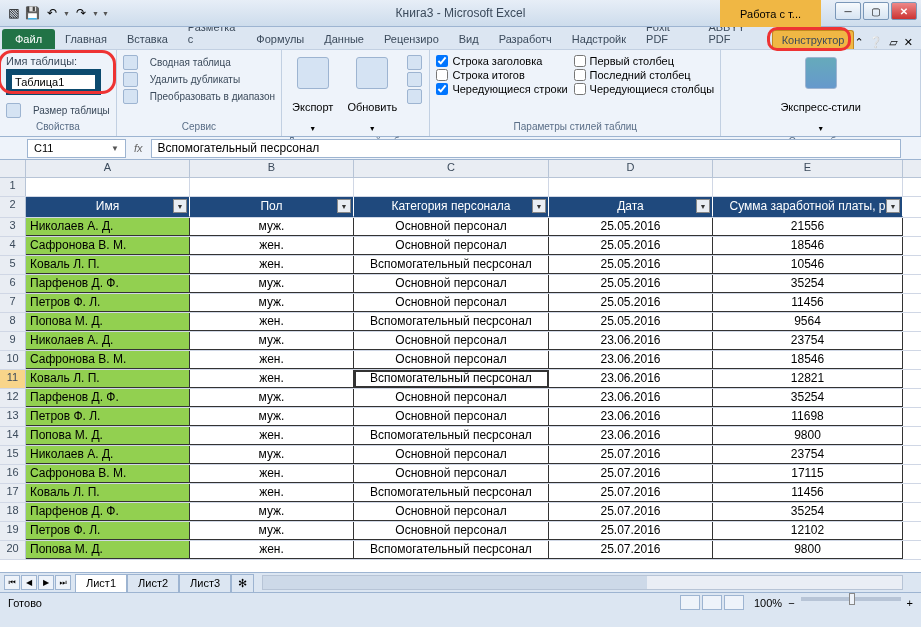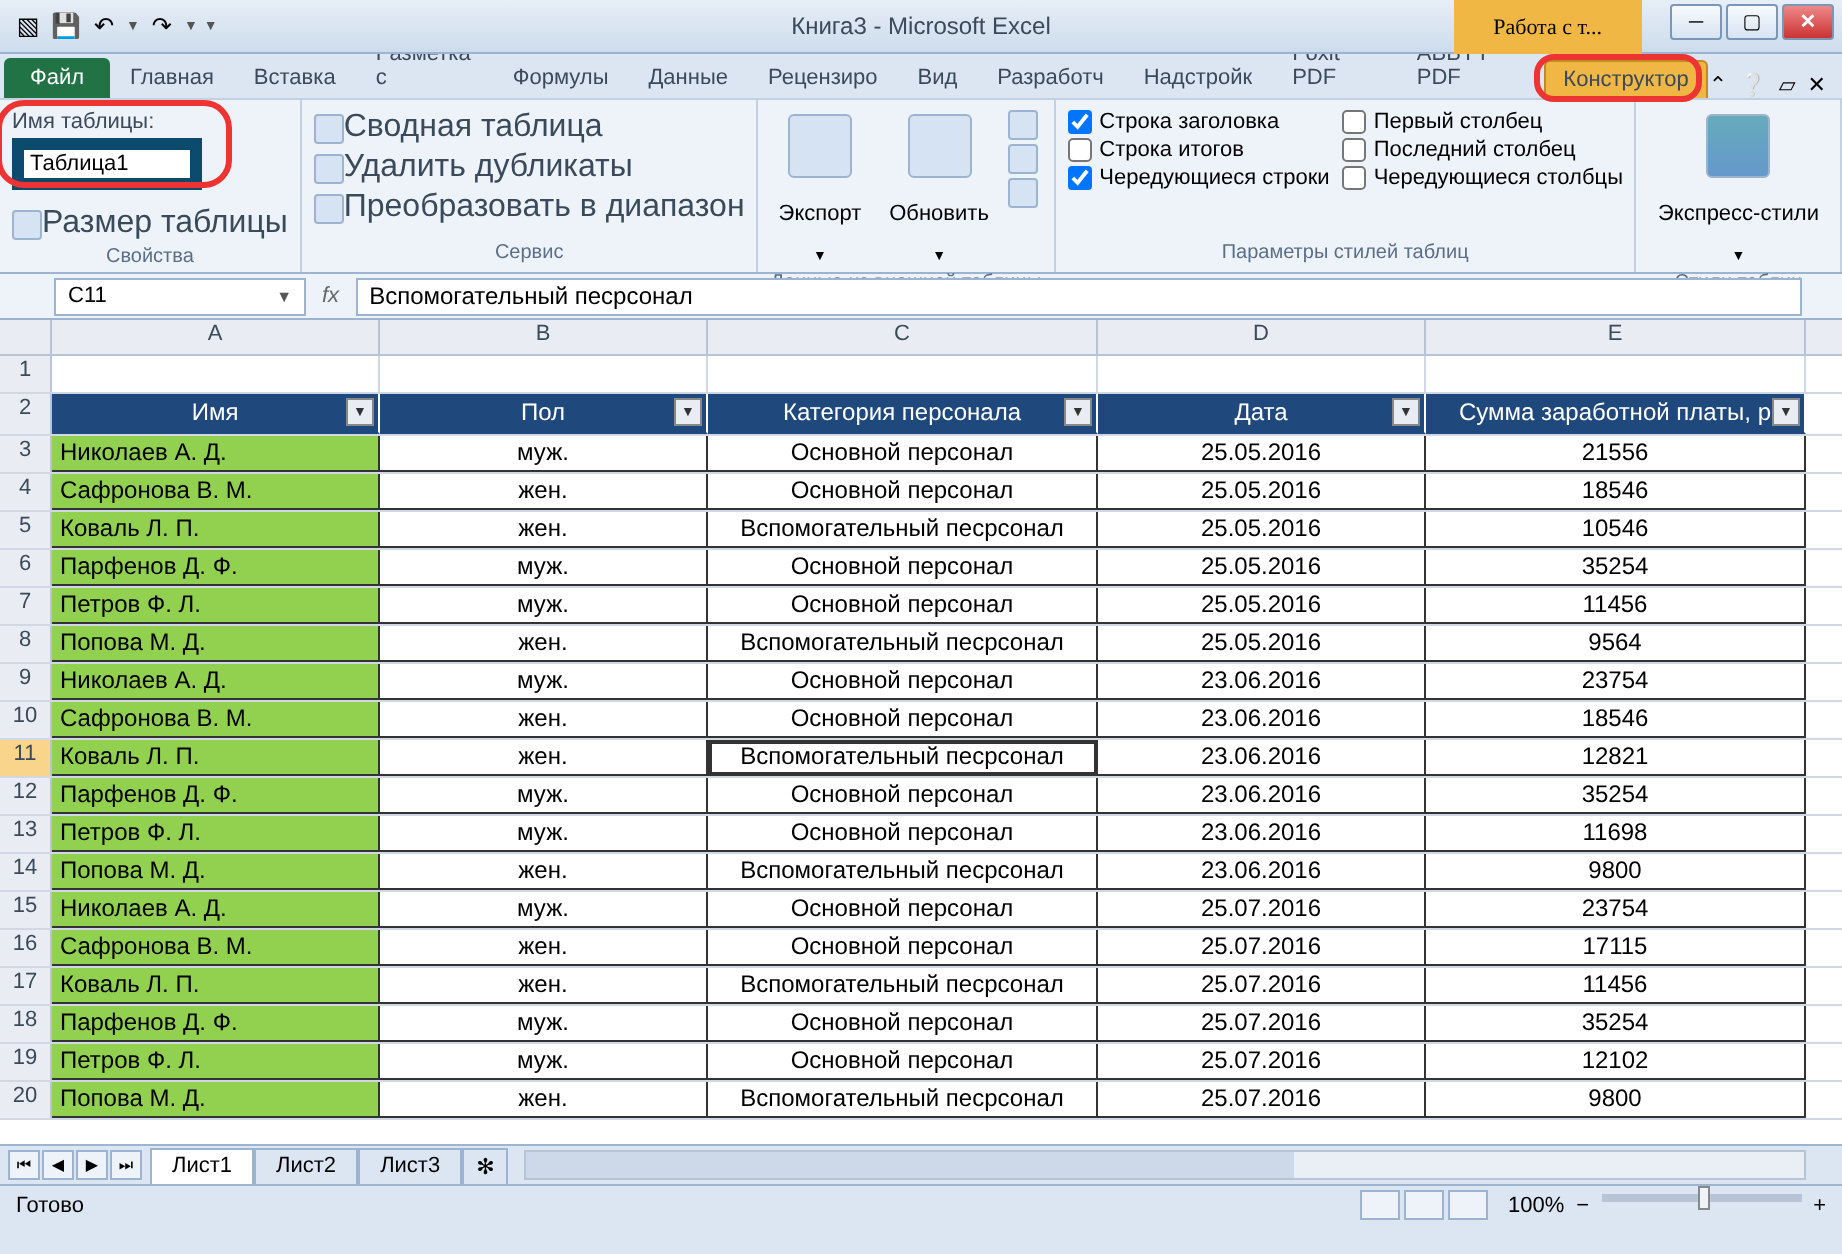"Работа с т..." .tooltab { font-family: Liberation Serif, serif -> none }
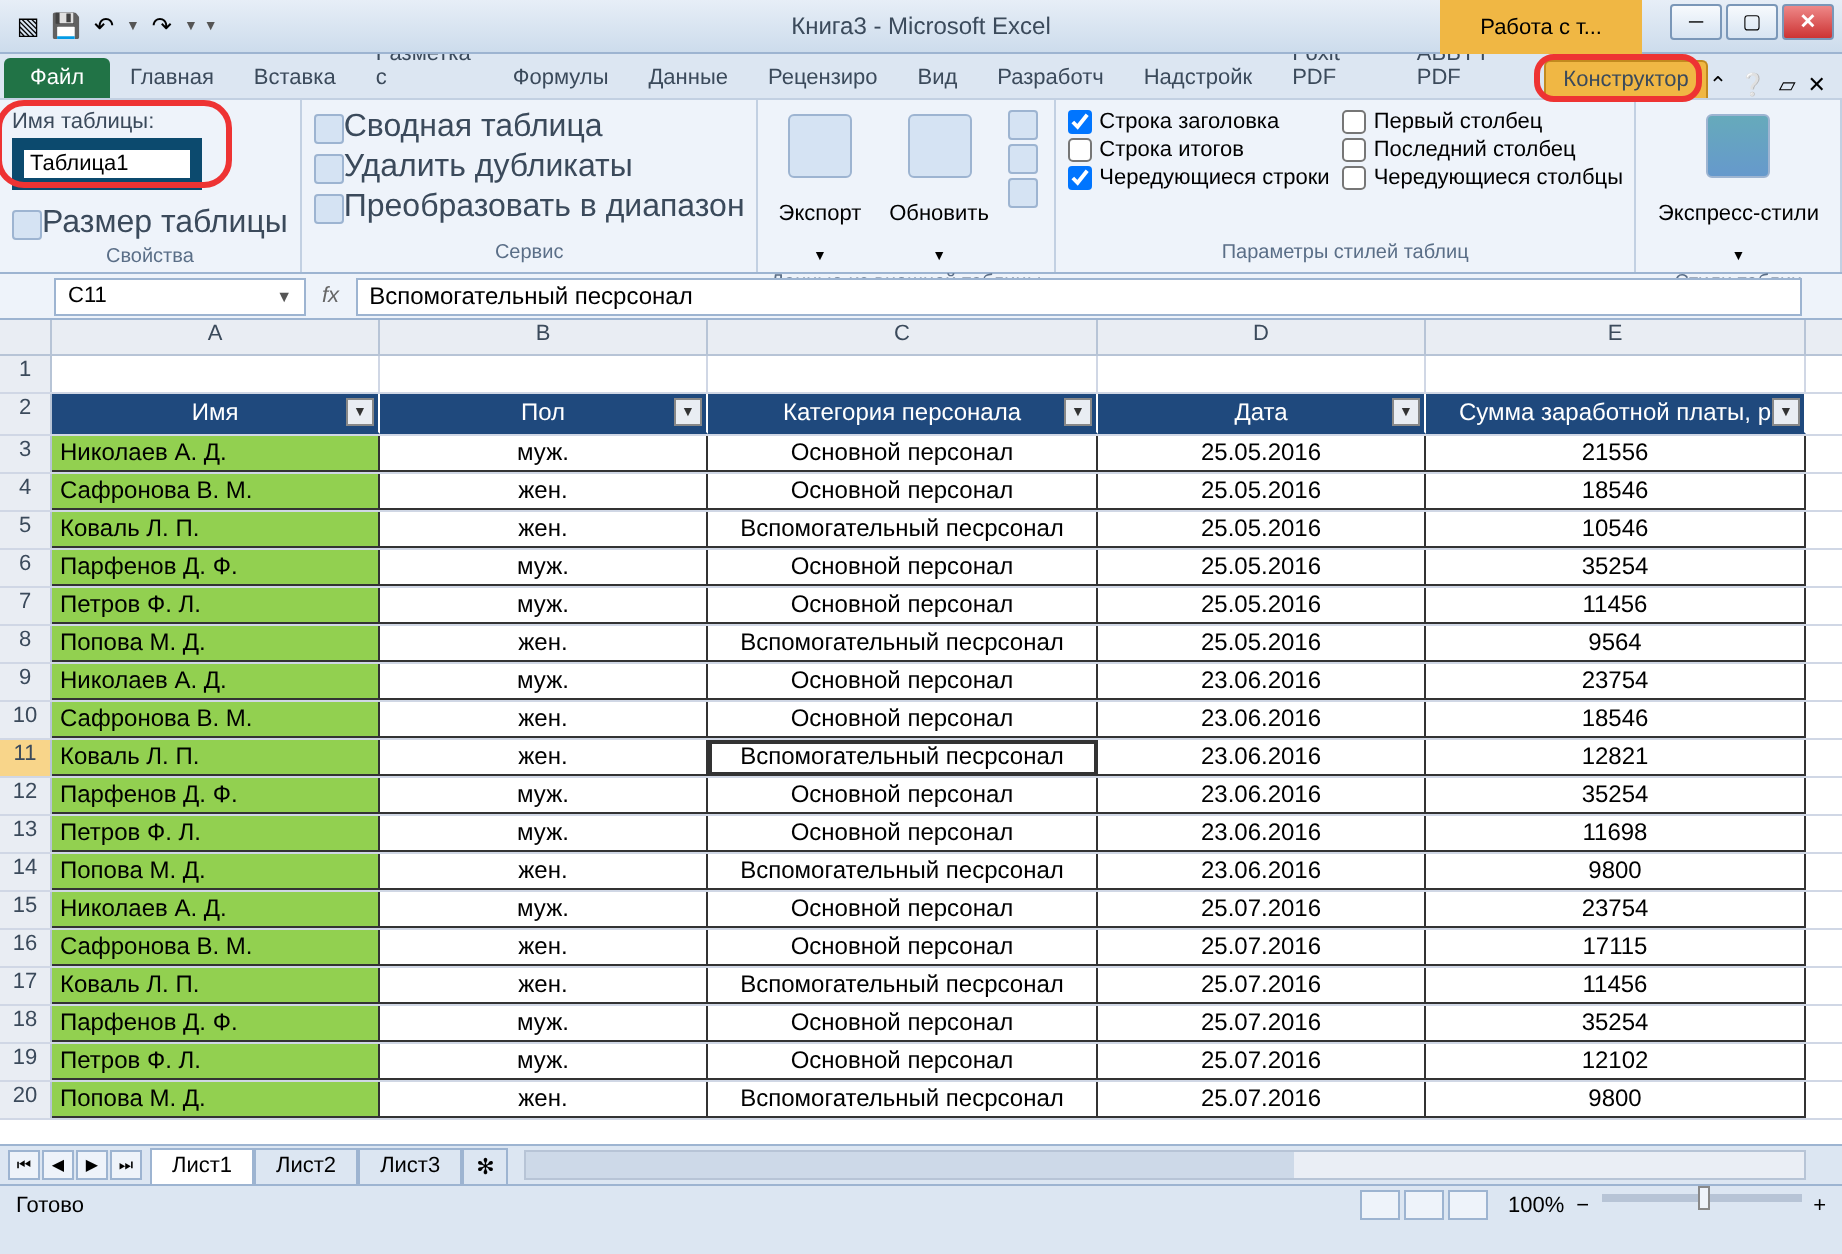"Сводная таблица" .ritem { font-size: 16px -> 10px; gap: 0 -> 12px }
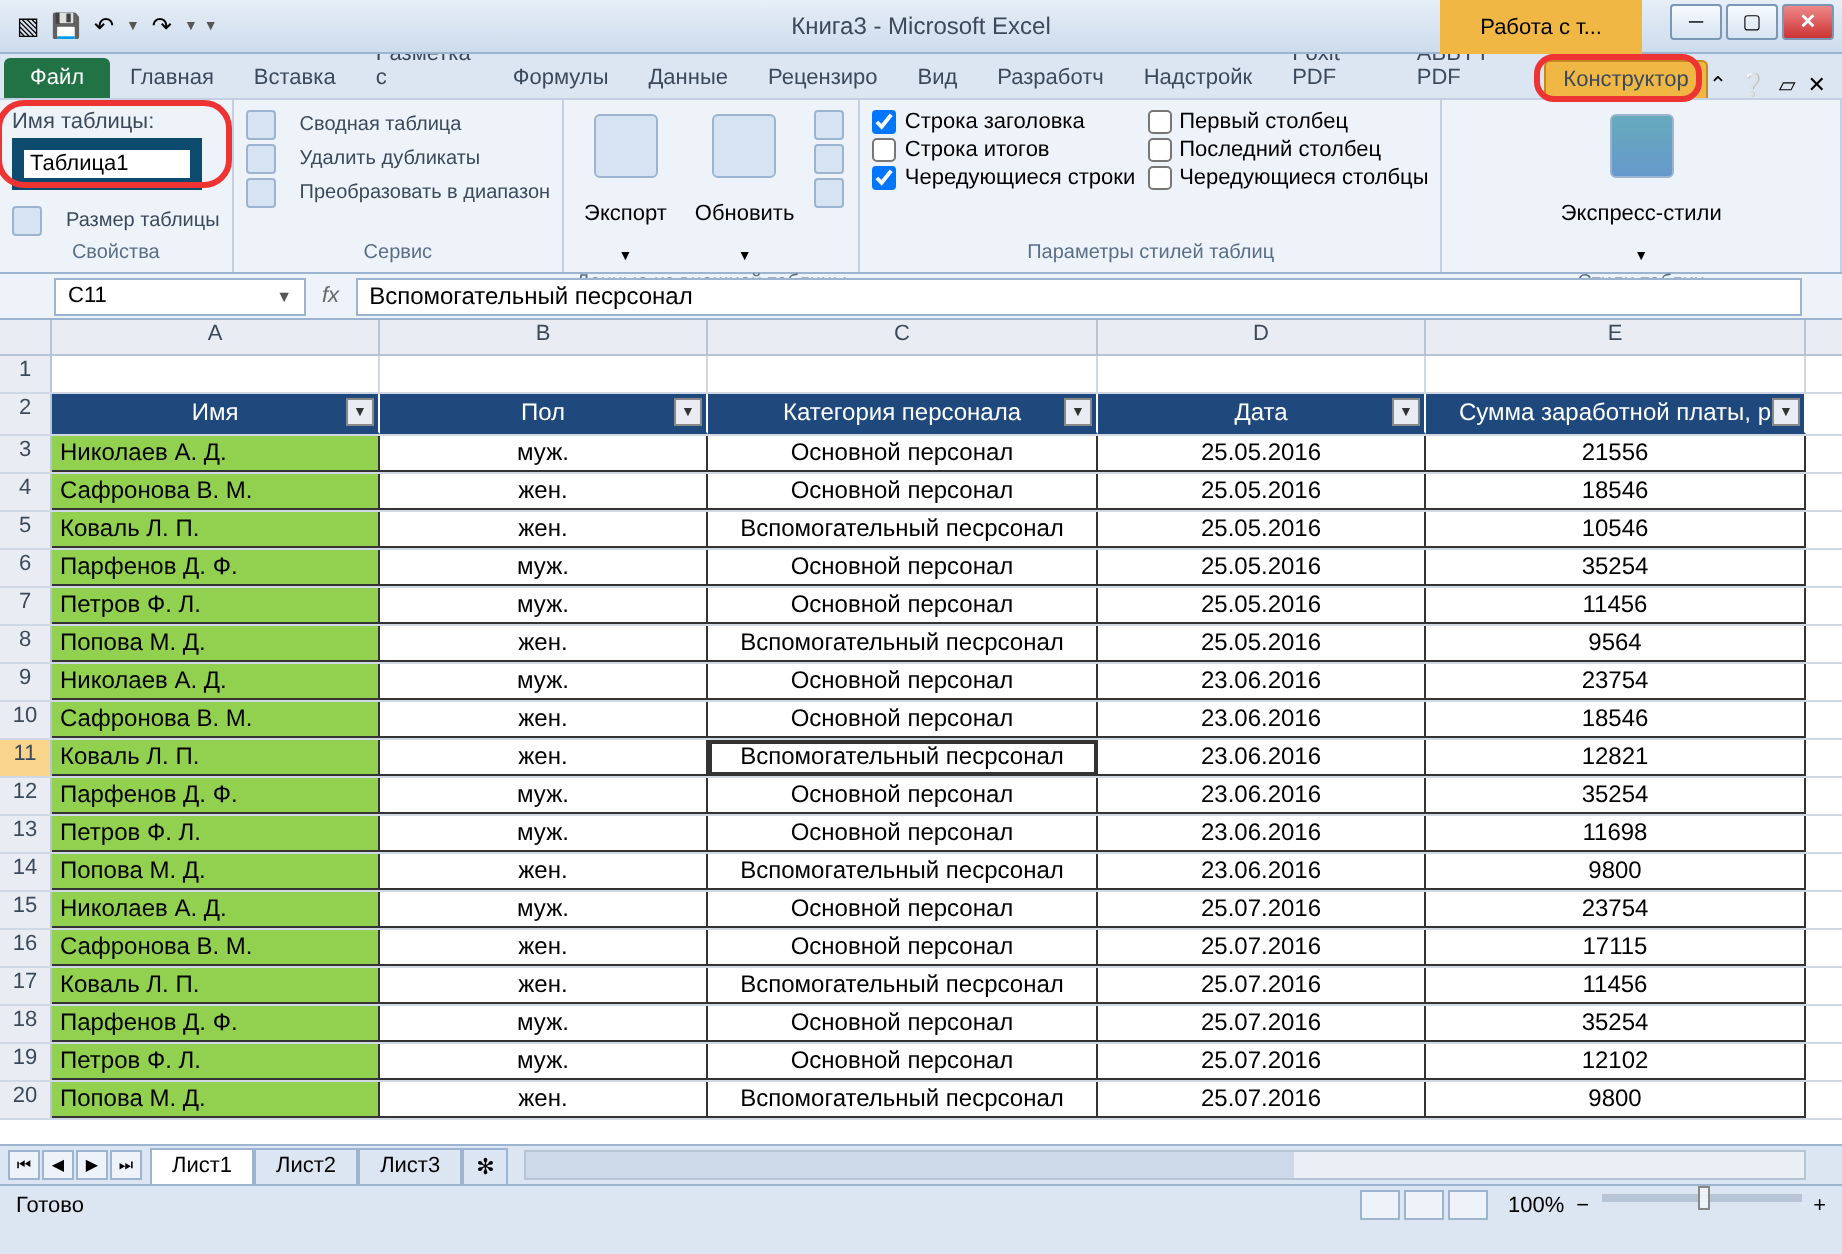"C11" .namebox { width: 126px -> 99px }
